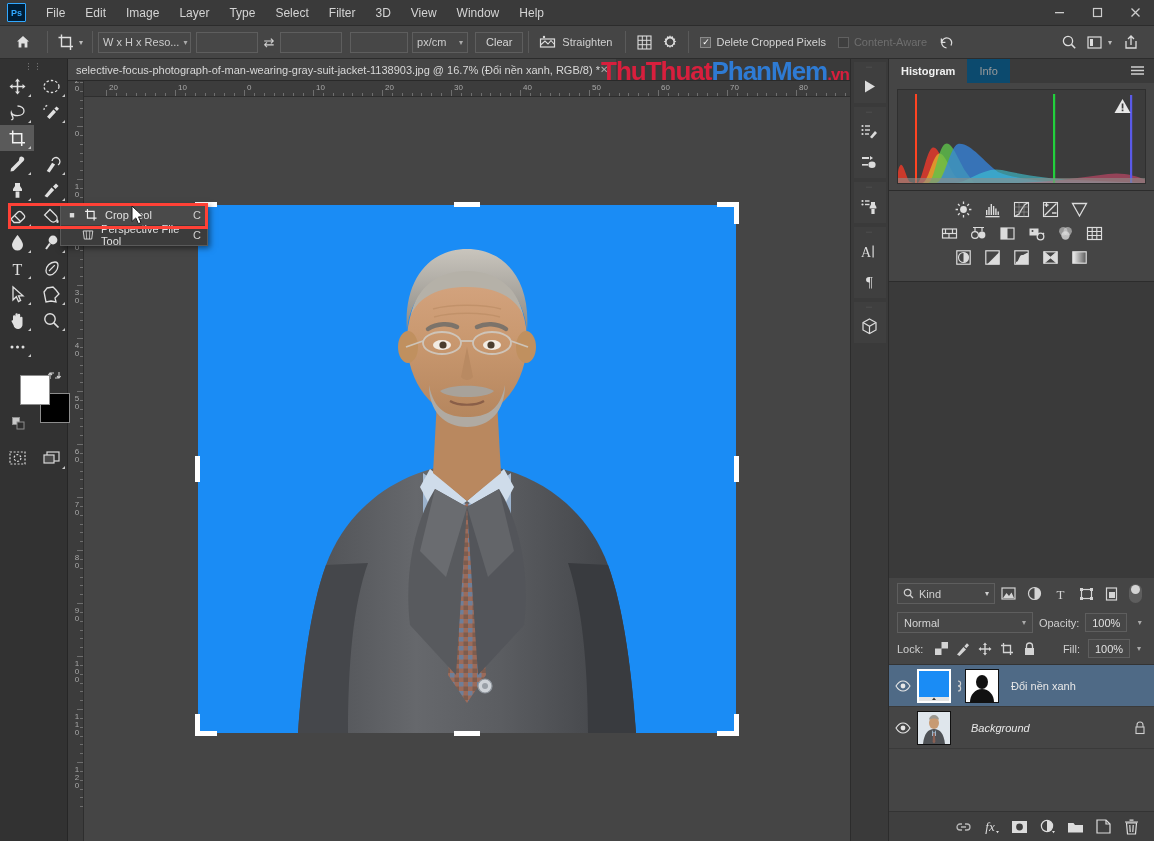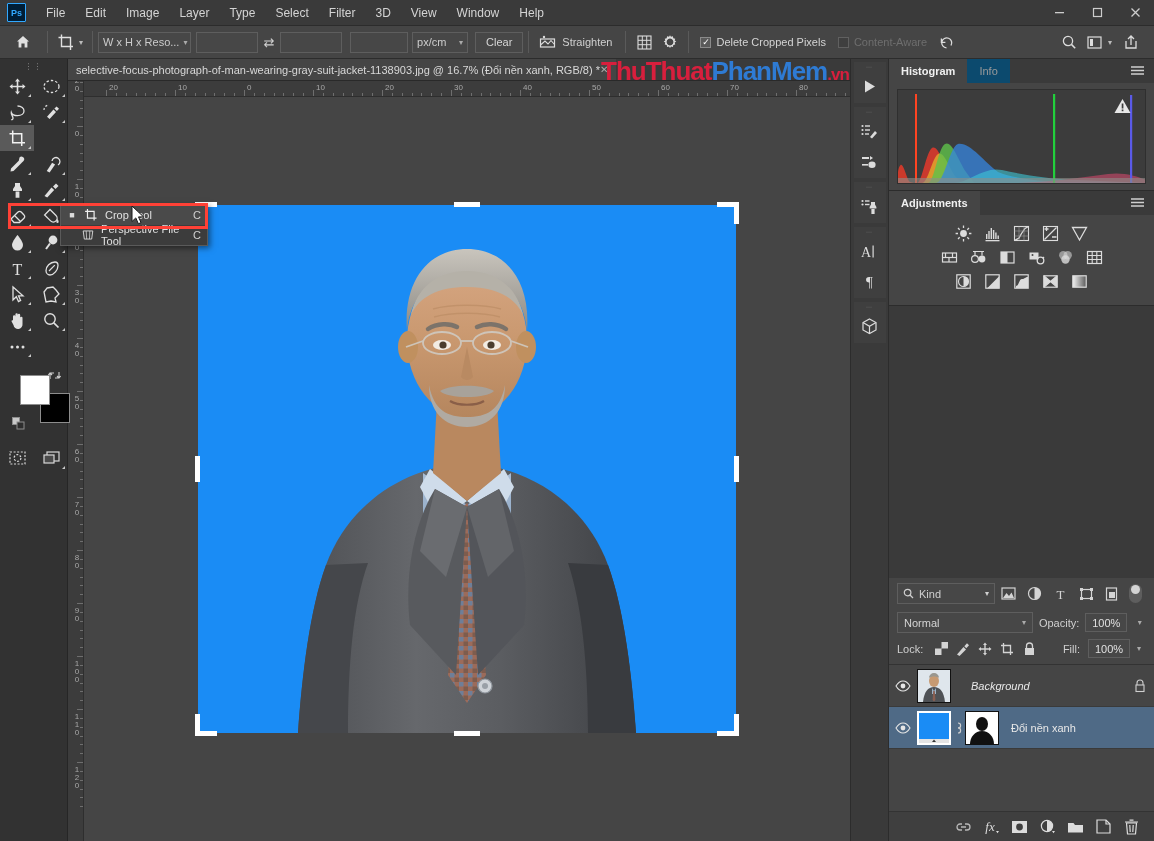"Adjustments" div.ptabs { html: <div> <div>Adjustments</div> <div> <svg> <path></path> </svg> </div> </div> -> none }
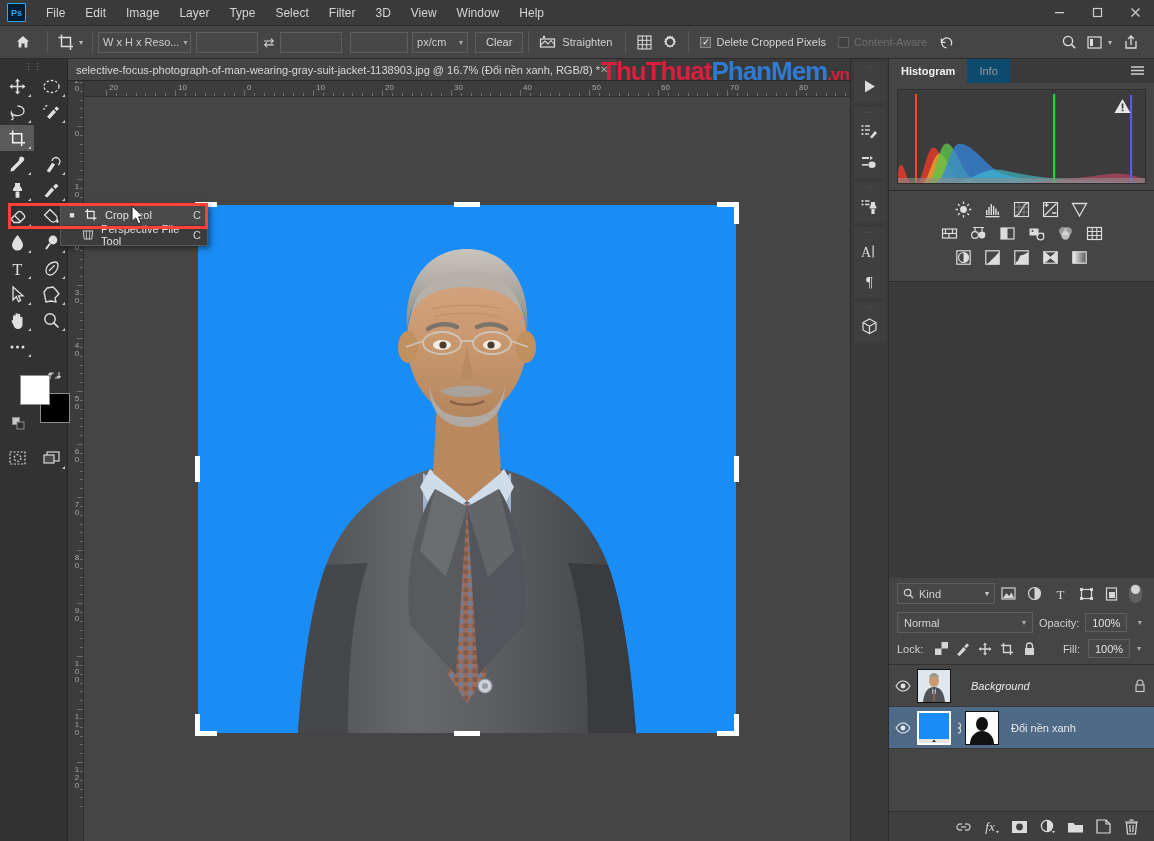"Background" div.layerrow { order: before "Đổi nền xanh" -> after "Đổi nền xanh" }
